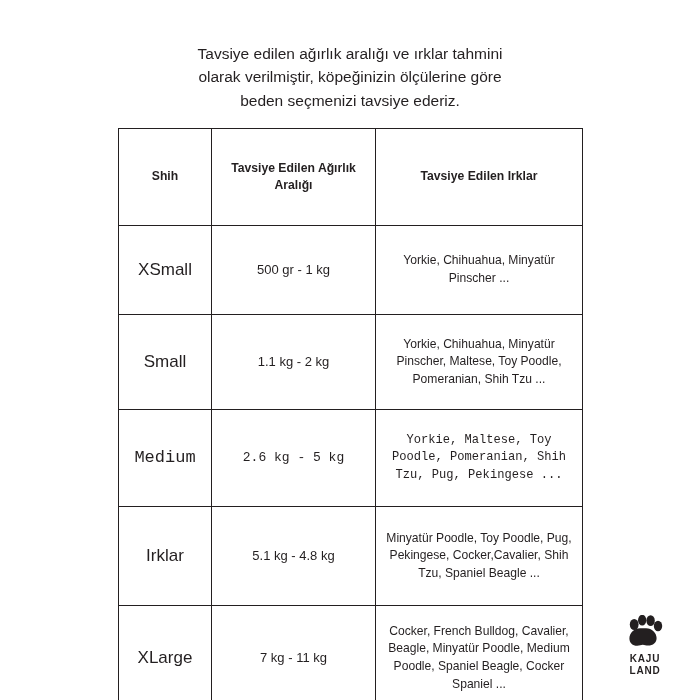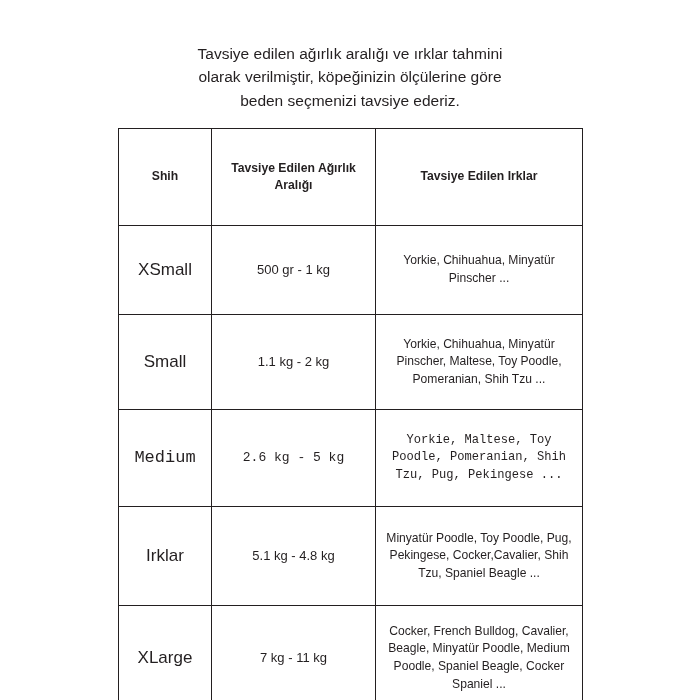"KAJU" div.logo { html: none -> <div> <svg> <ellipse></ellipse> <ellipse></ellipse> <ellipse></ellipse> <ellipse></ellipse> <path></path> </svg> <div> <span>KAJU</span> <span>LAND</span> </div> </div> }
